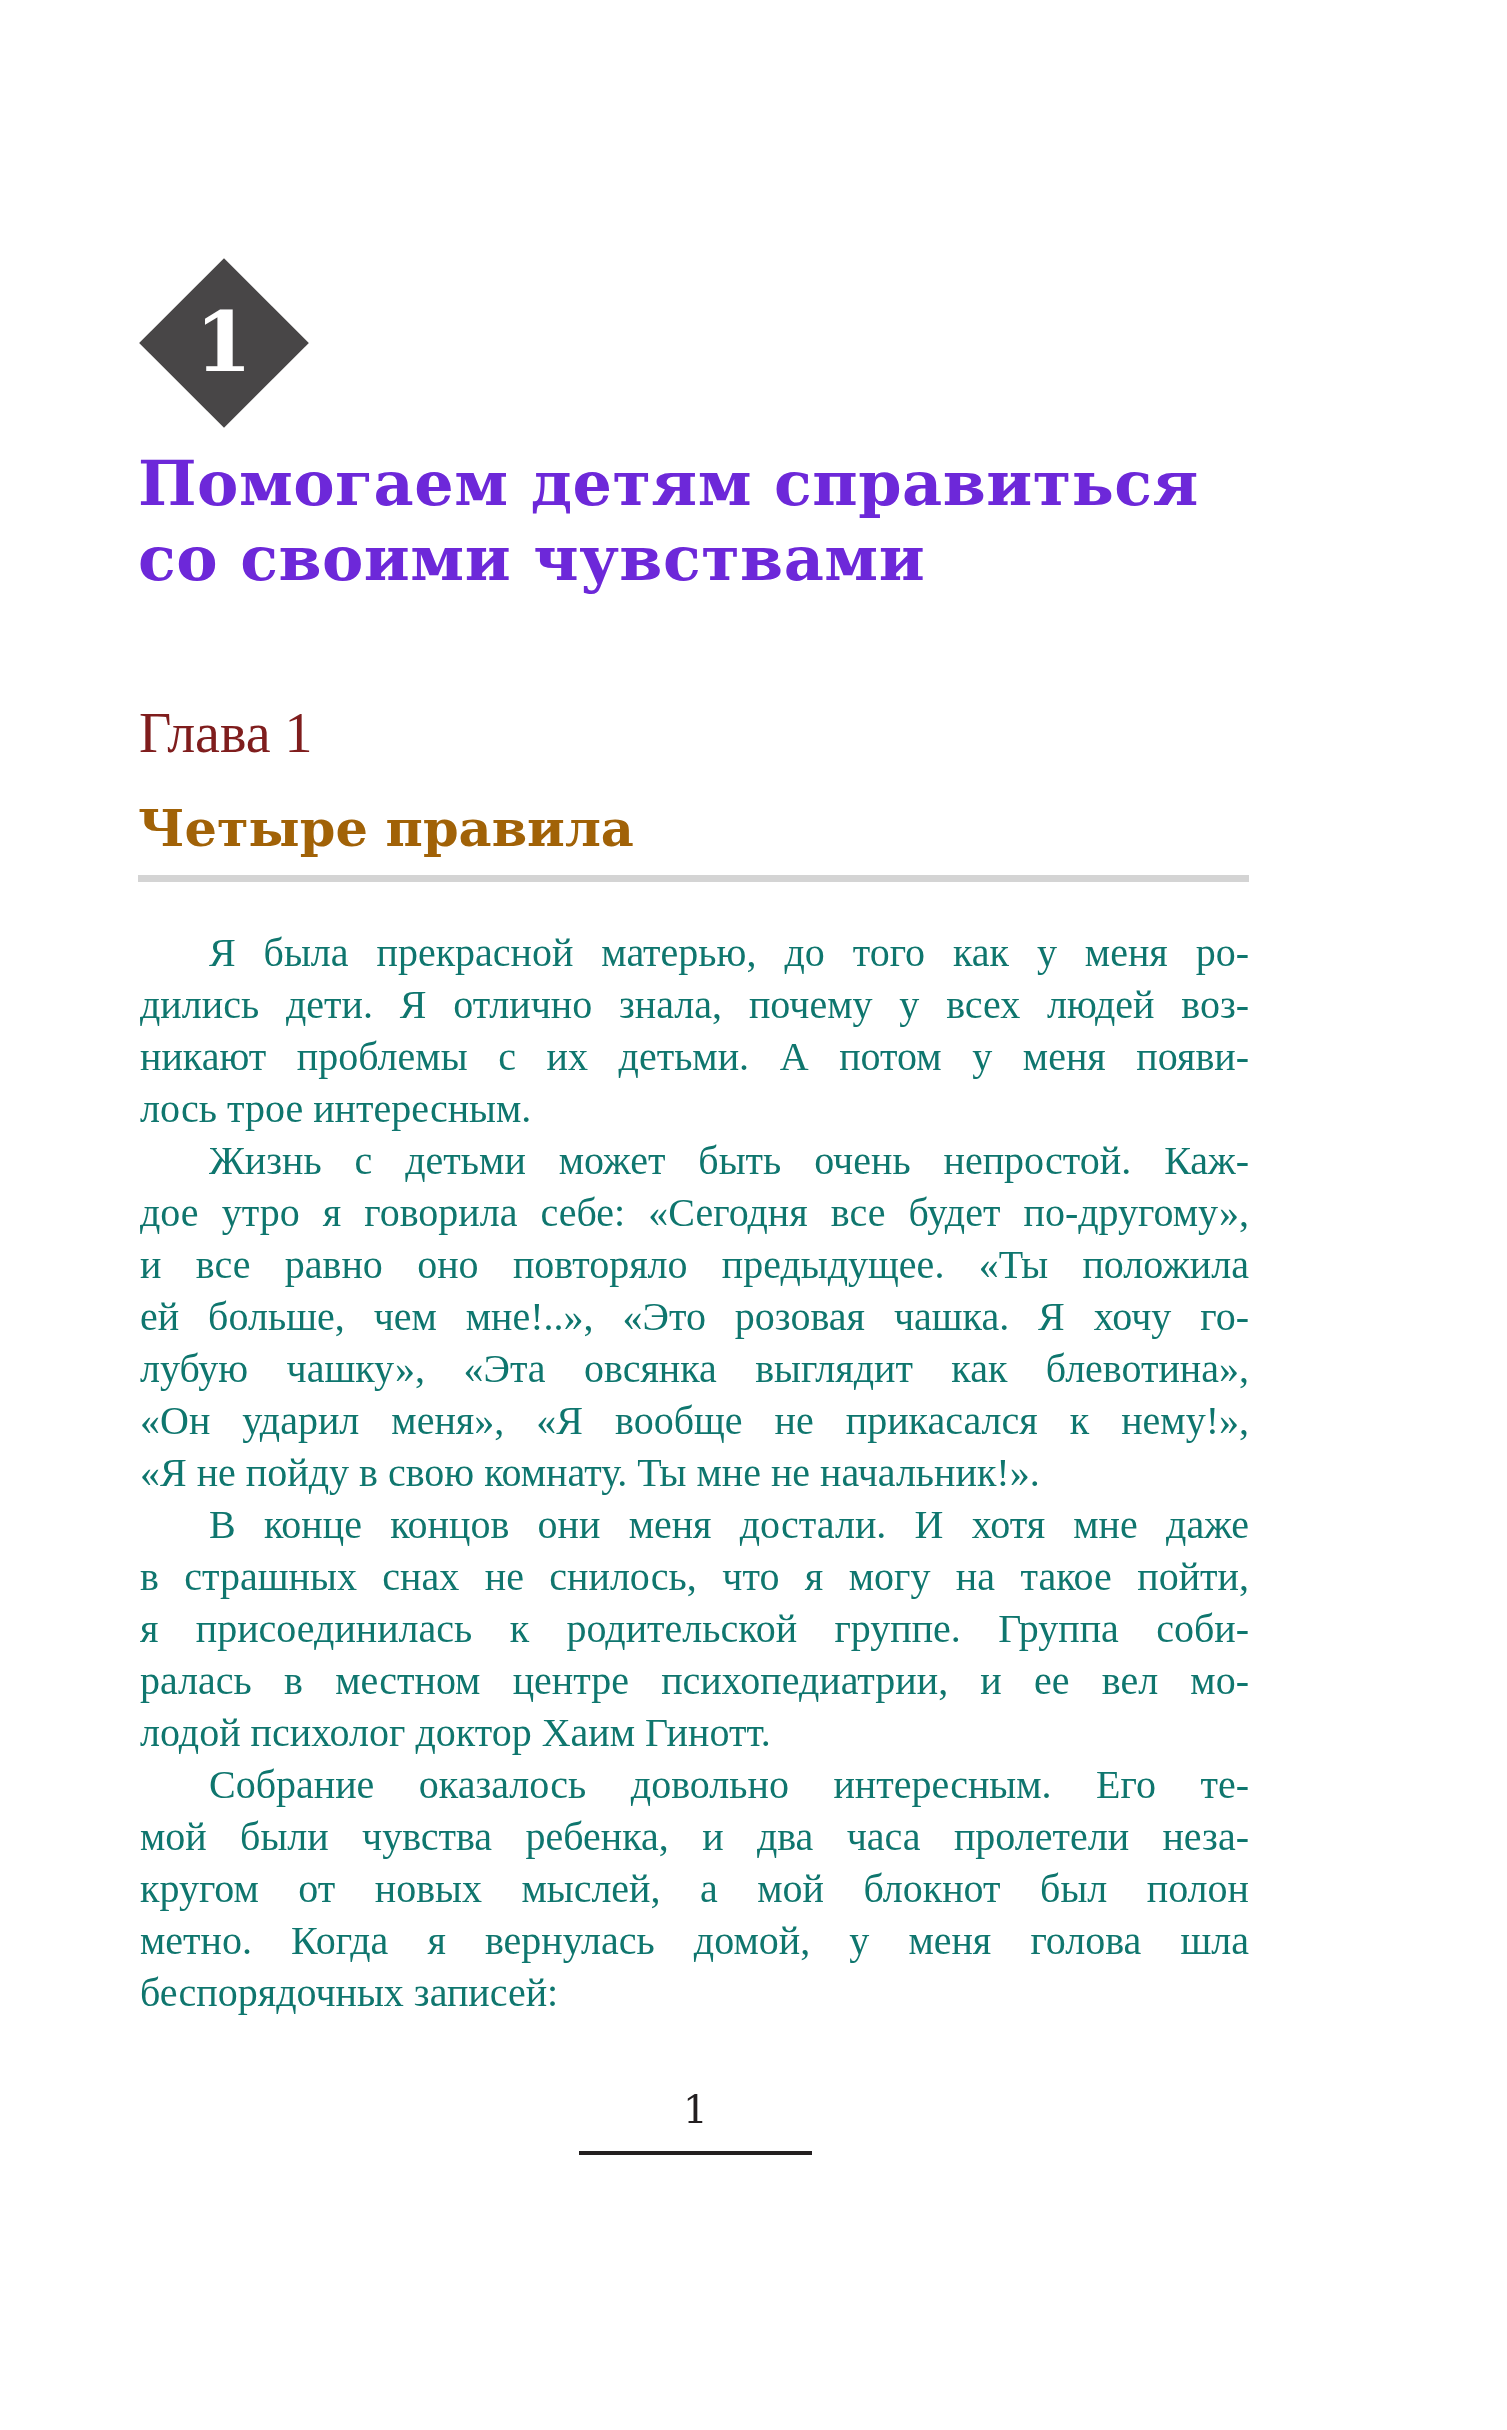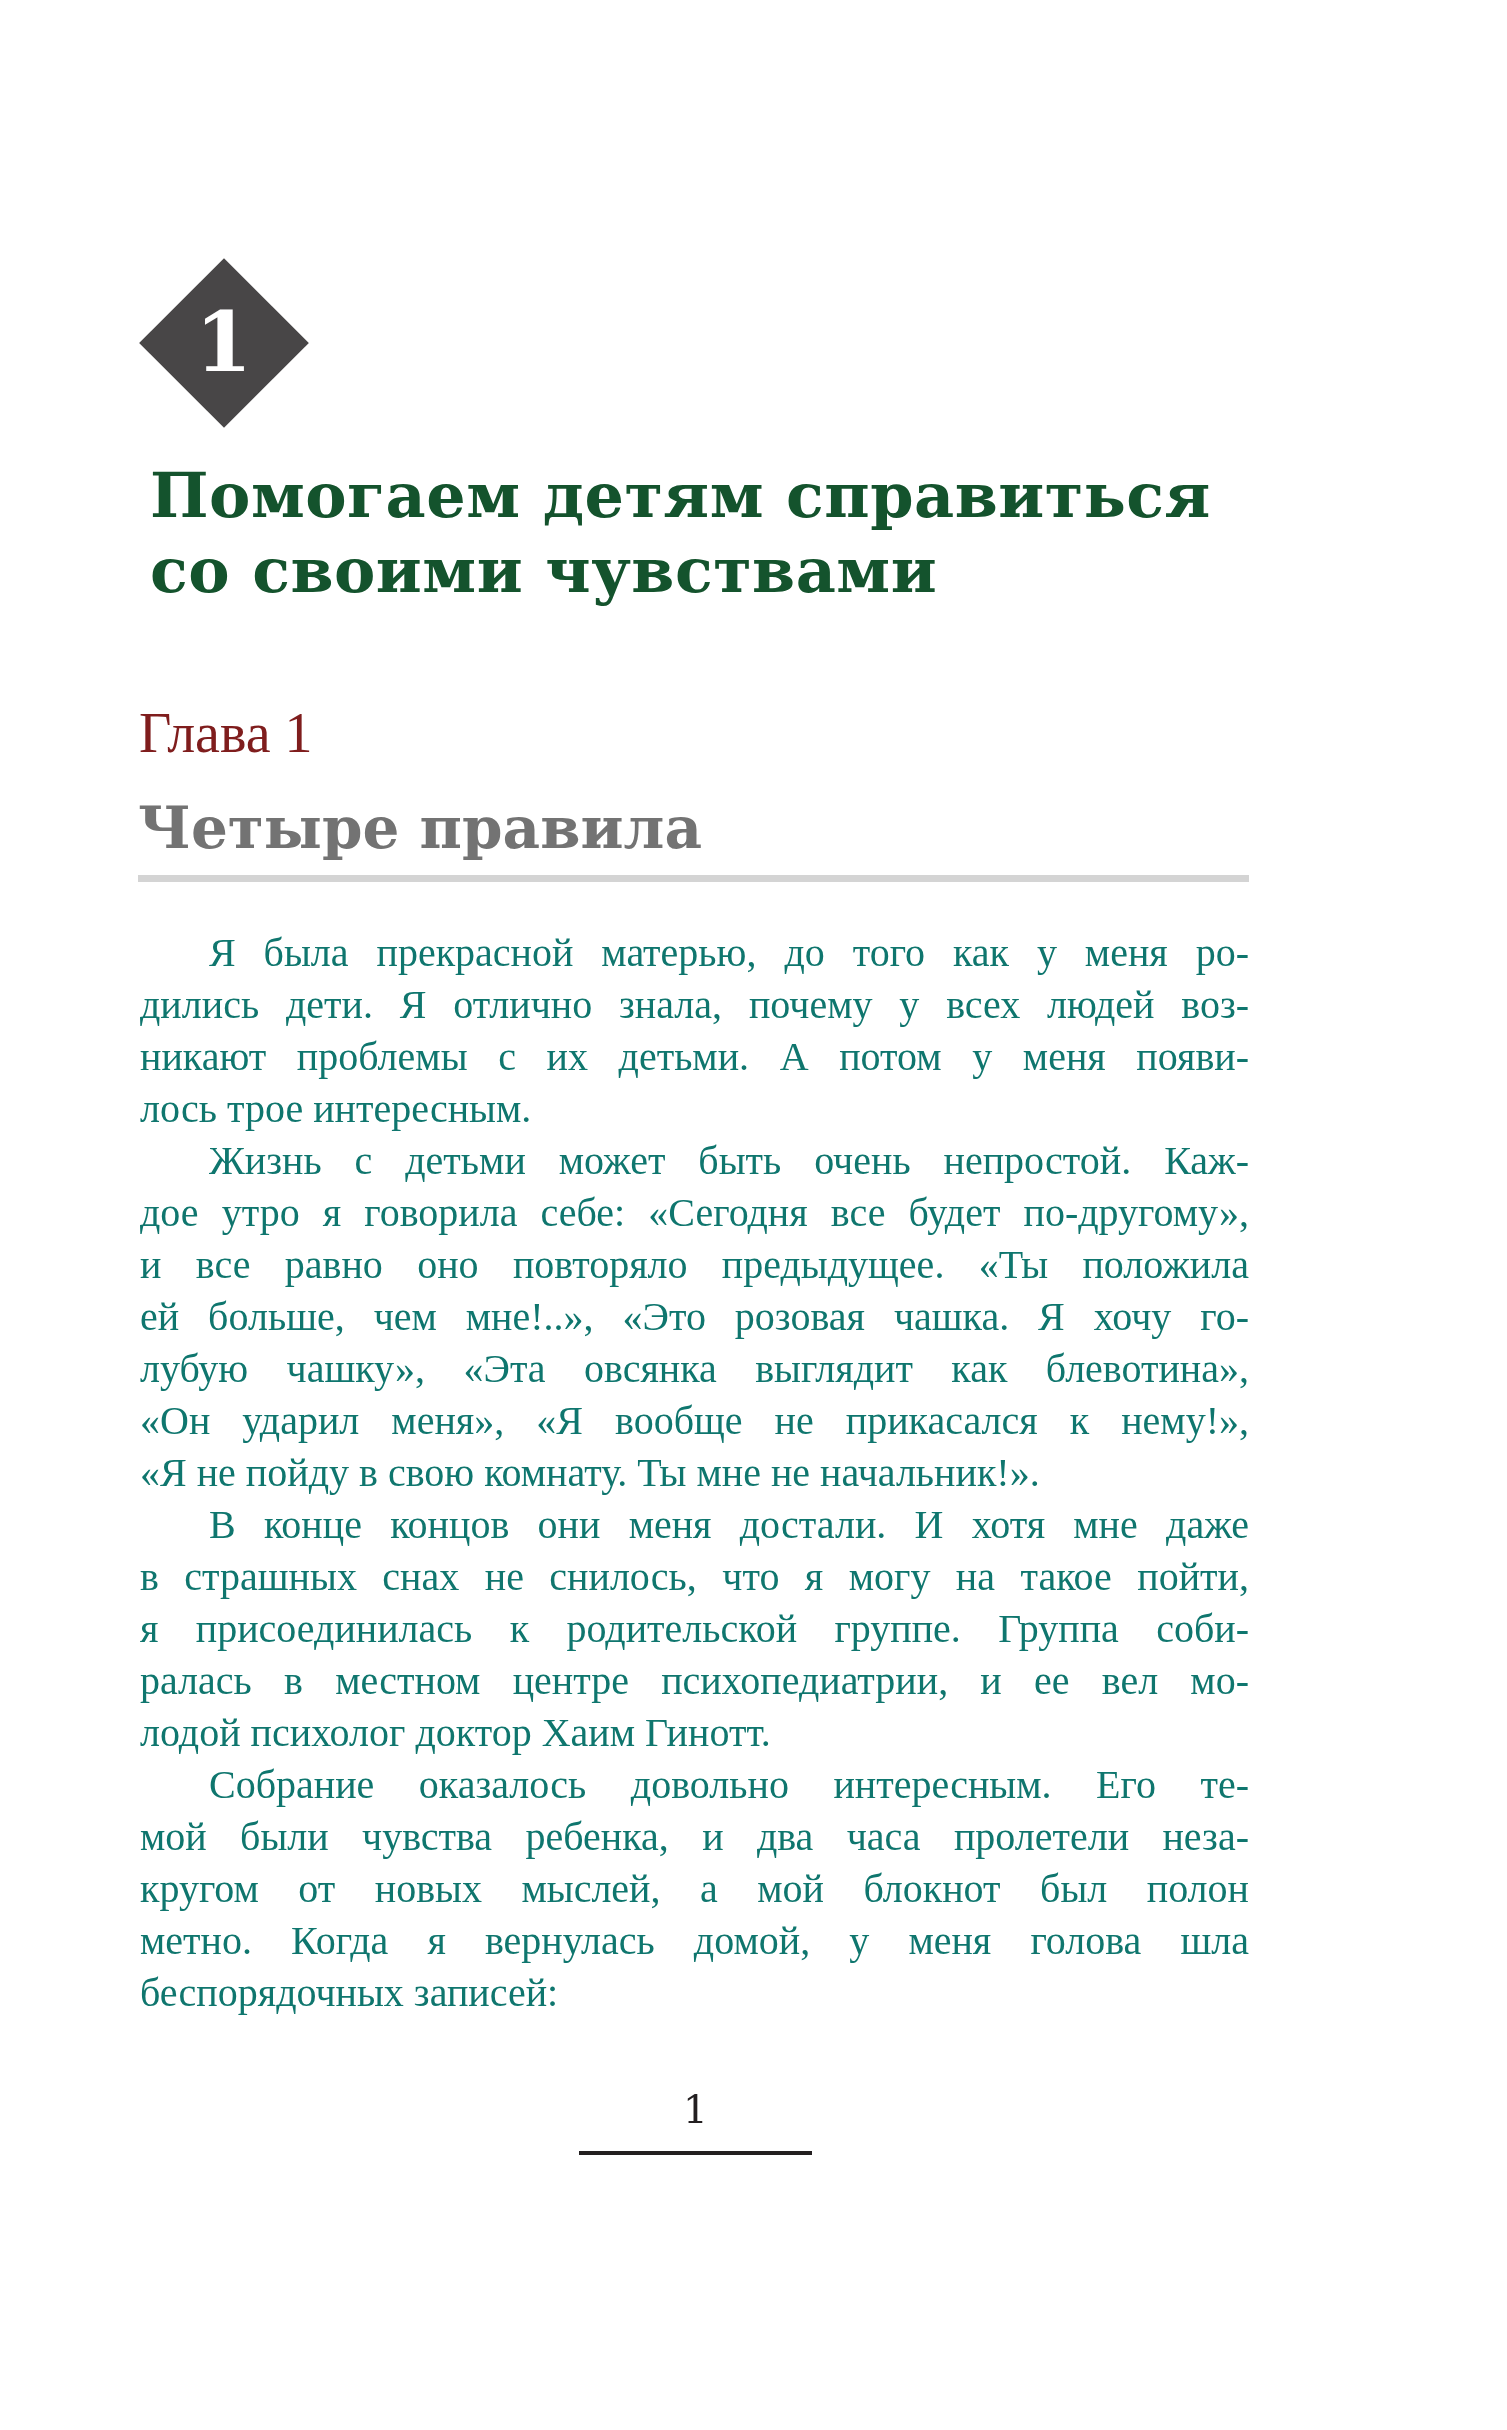"Помогаем детям справиться" .part-title { color: #14532d -> #6d28d9; margin: 12px -> 0 }
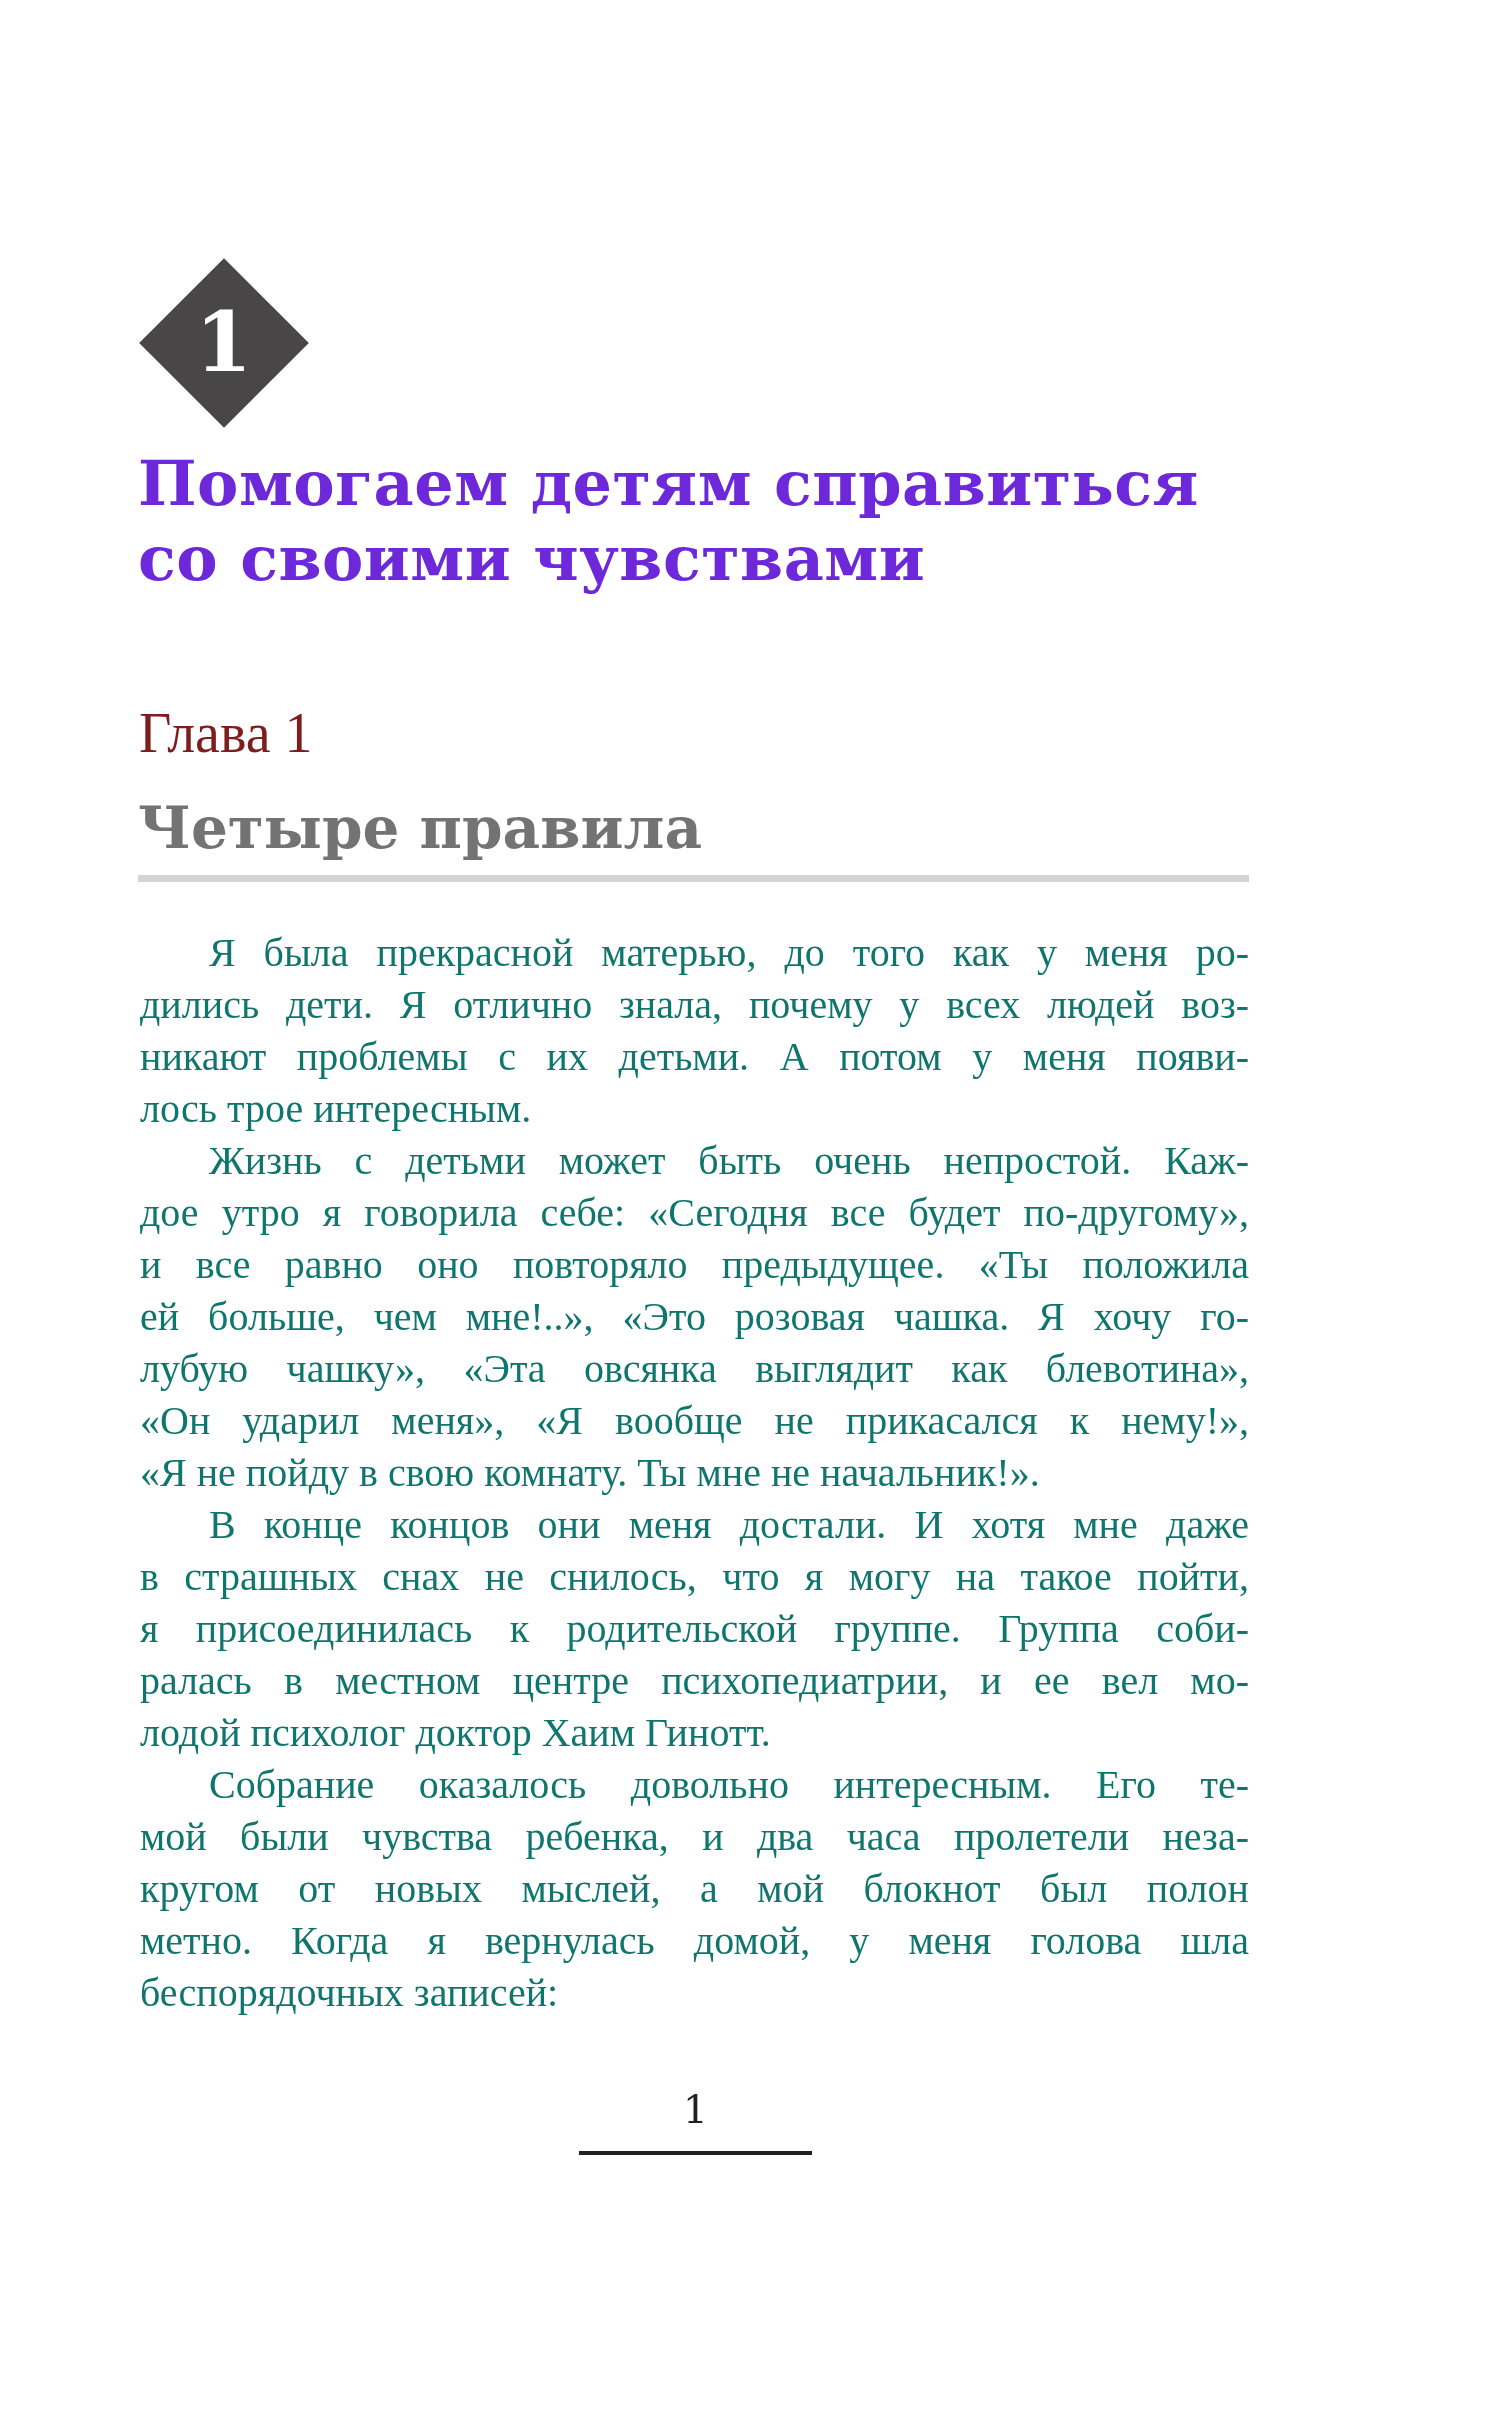"Четыре правила" .chapter-title { color: #737373 -> #a16207; font-size: 58px -> 51px }
